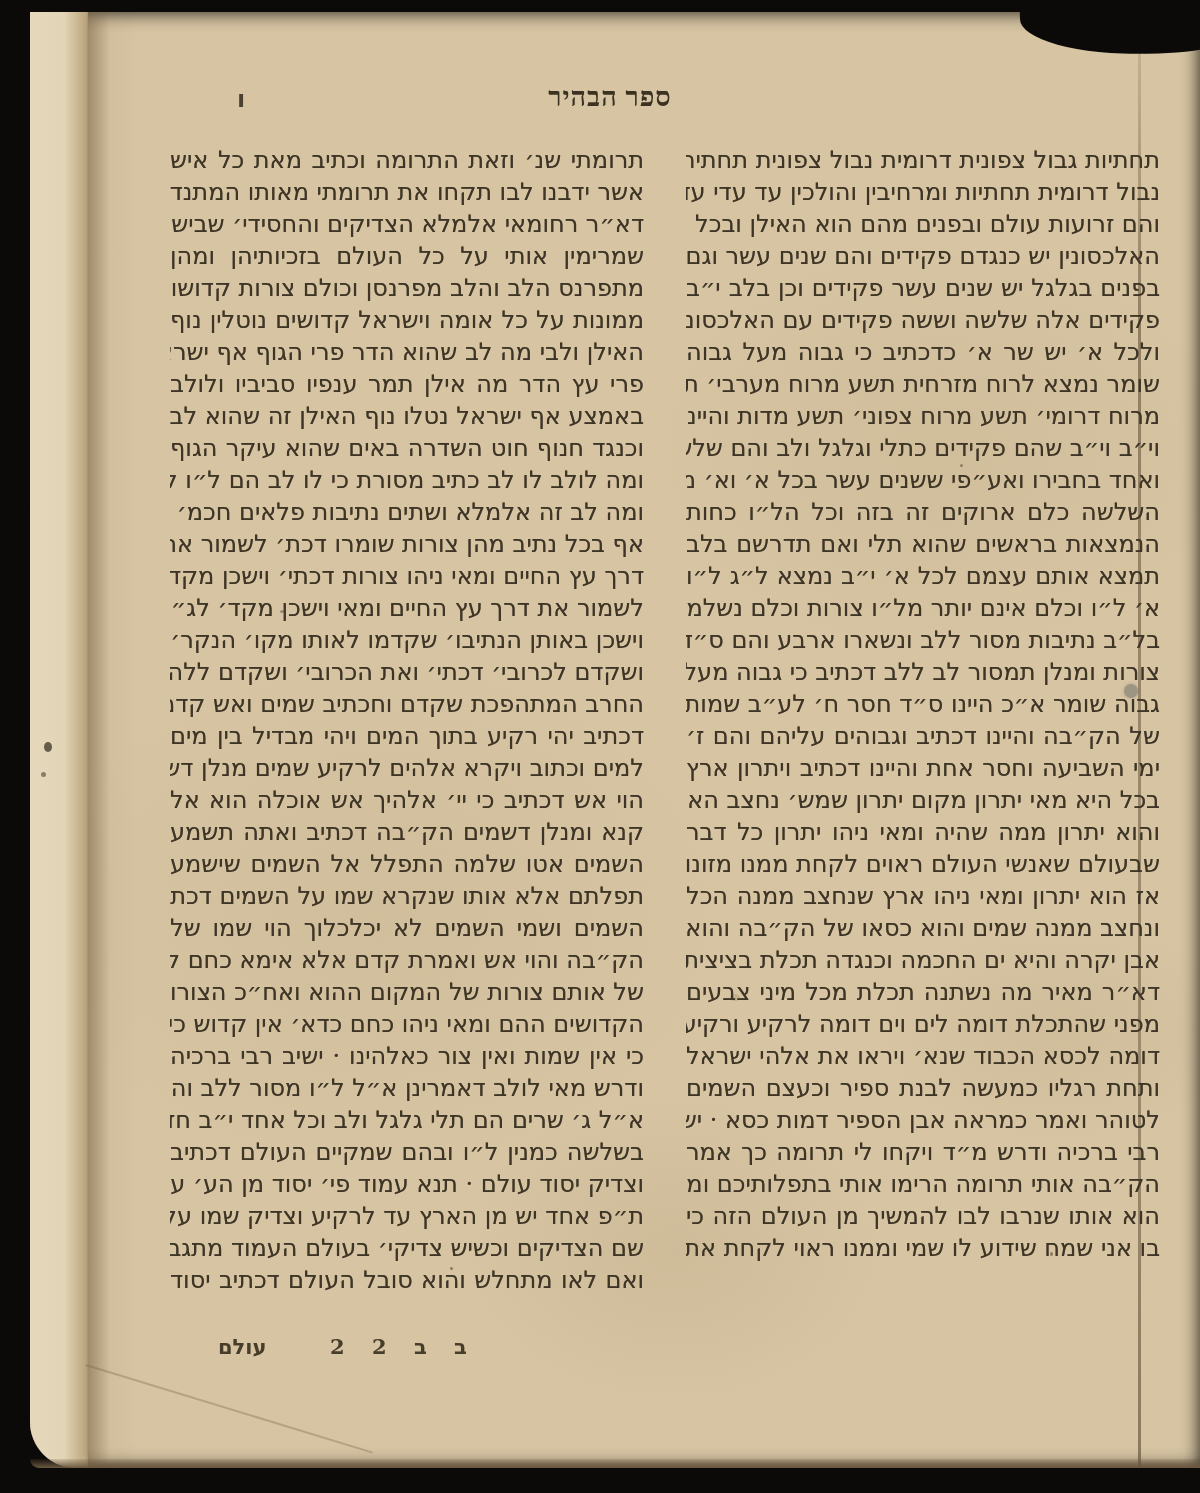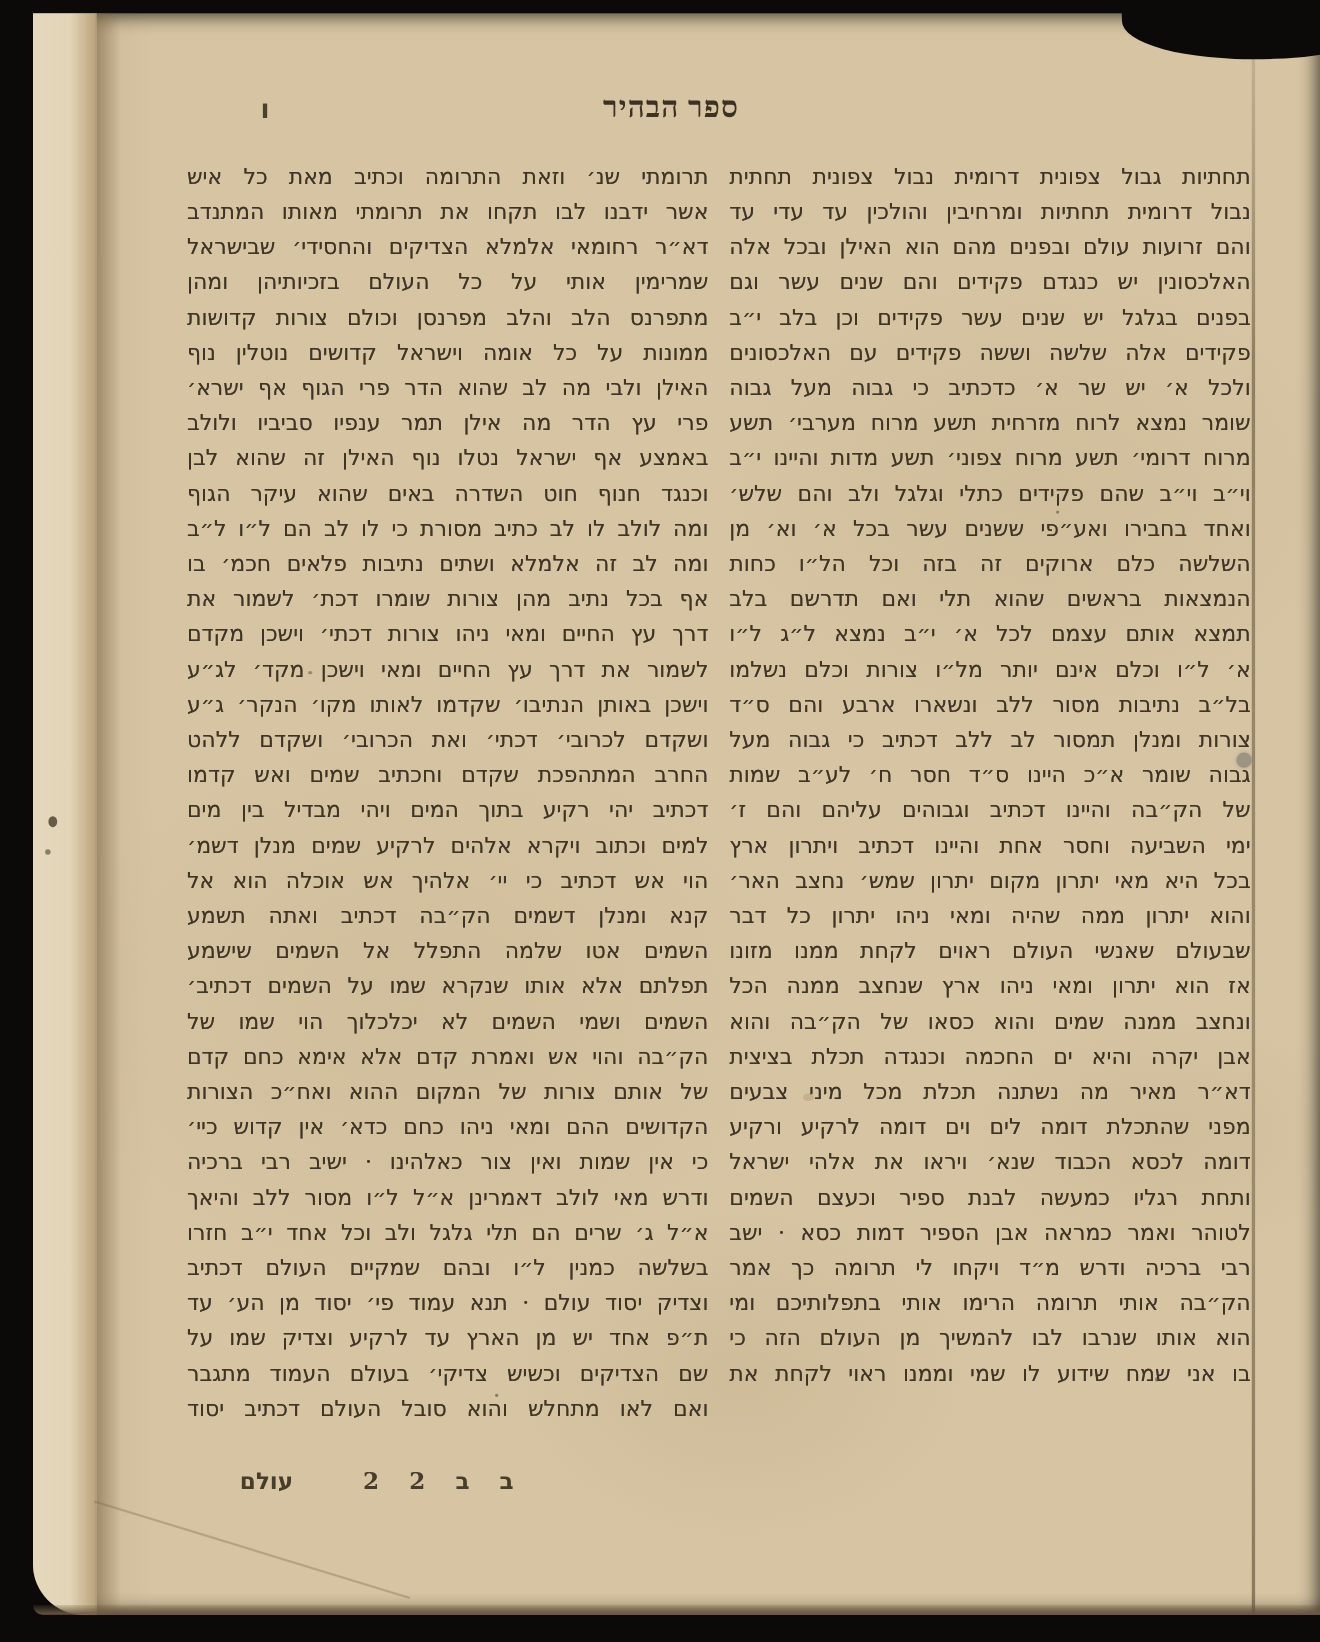"תרומתי שנ׳ וזאת התרומה וכתיב" .col { font-size: 20px -> 24px }
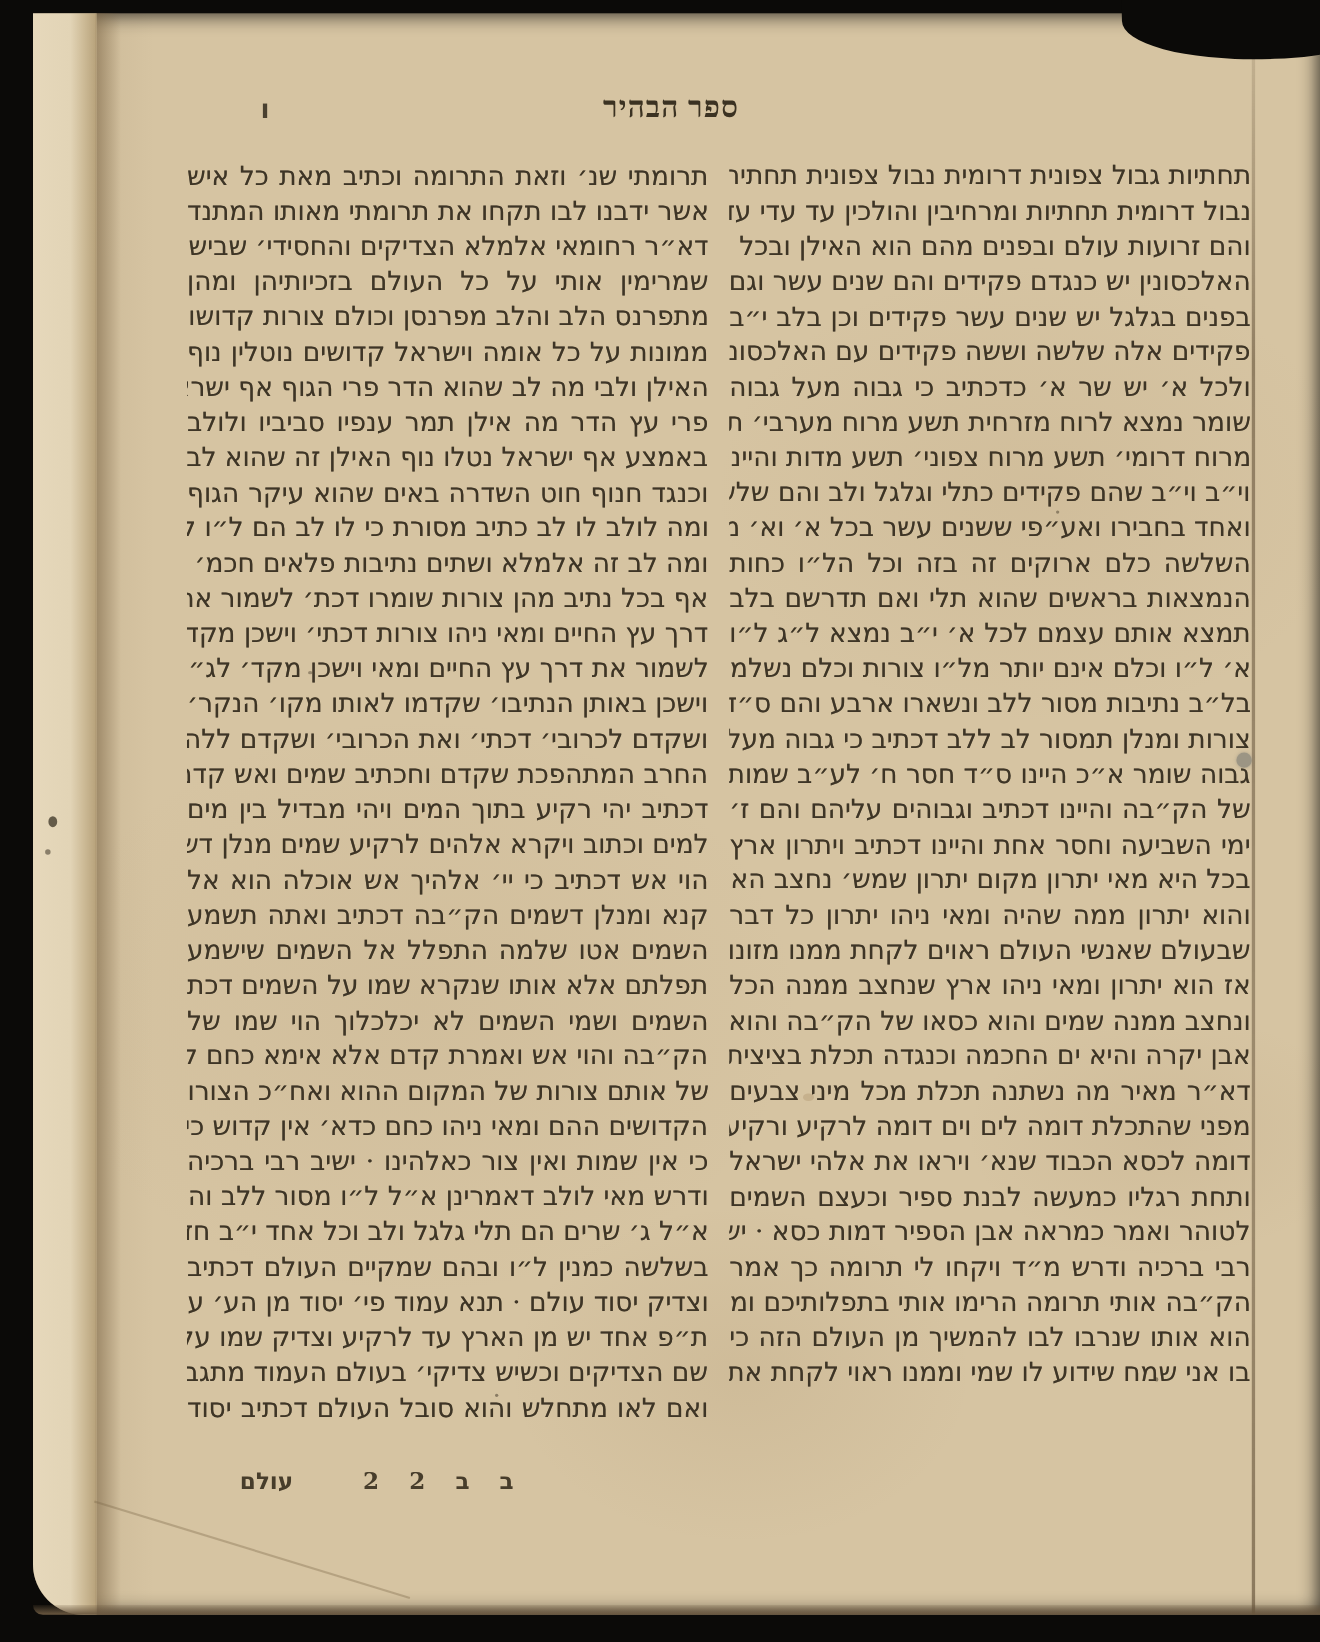"תחתיות גבול צפונית דרומית נבול" #col-right { left: 633px -> 656px }
